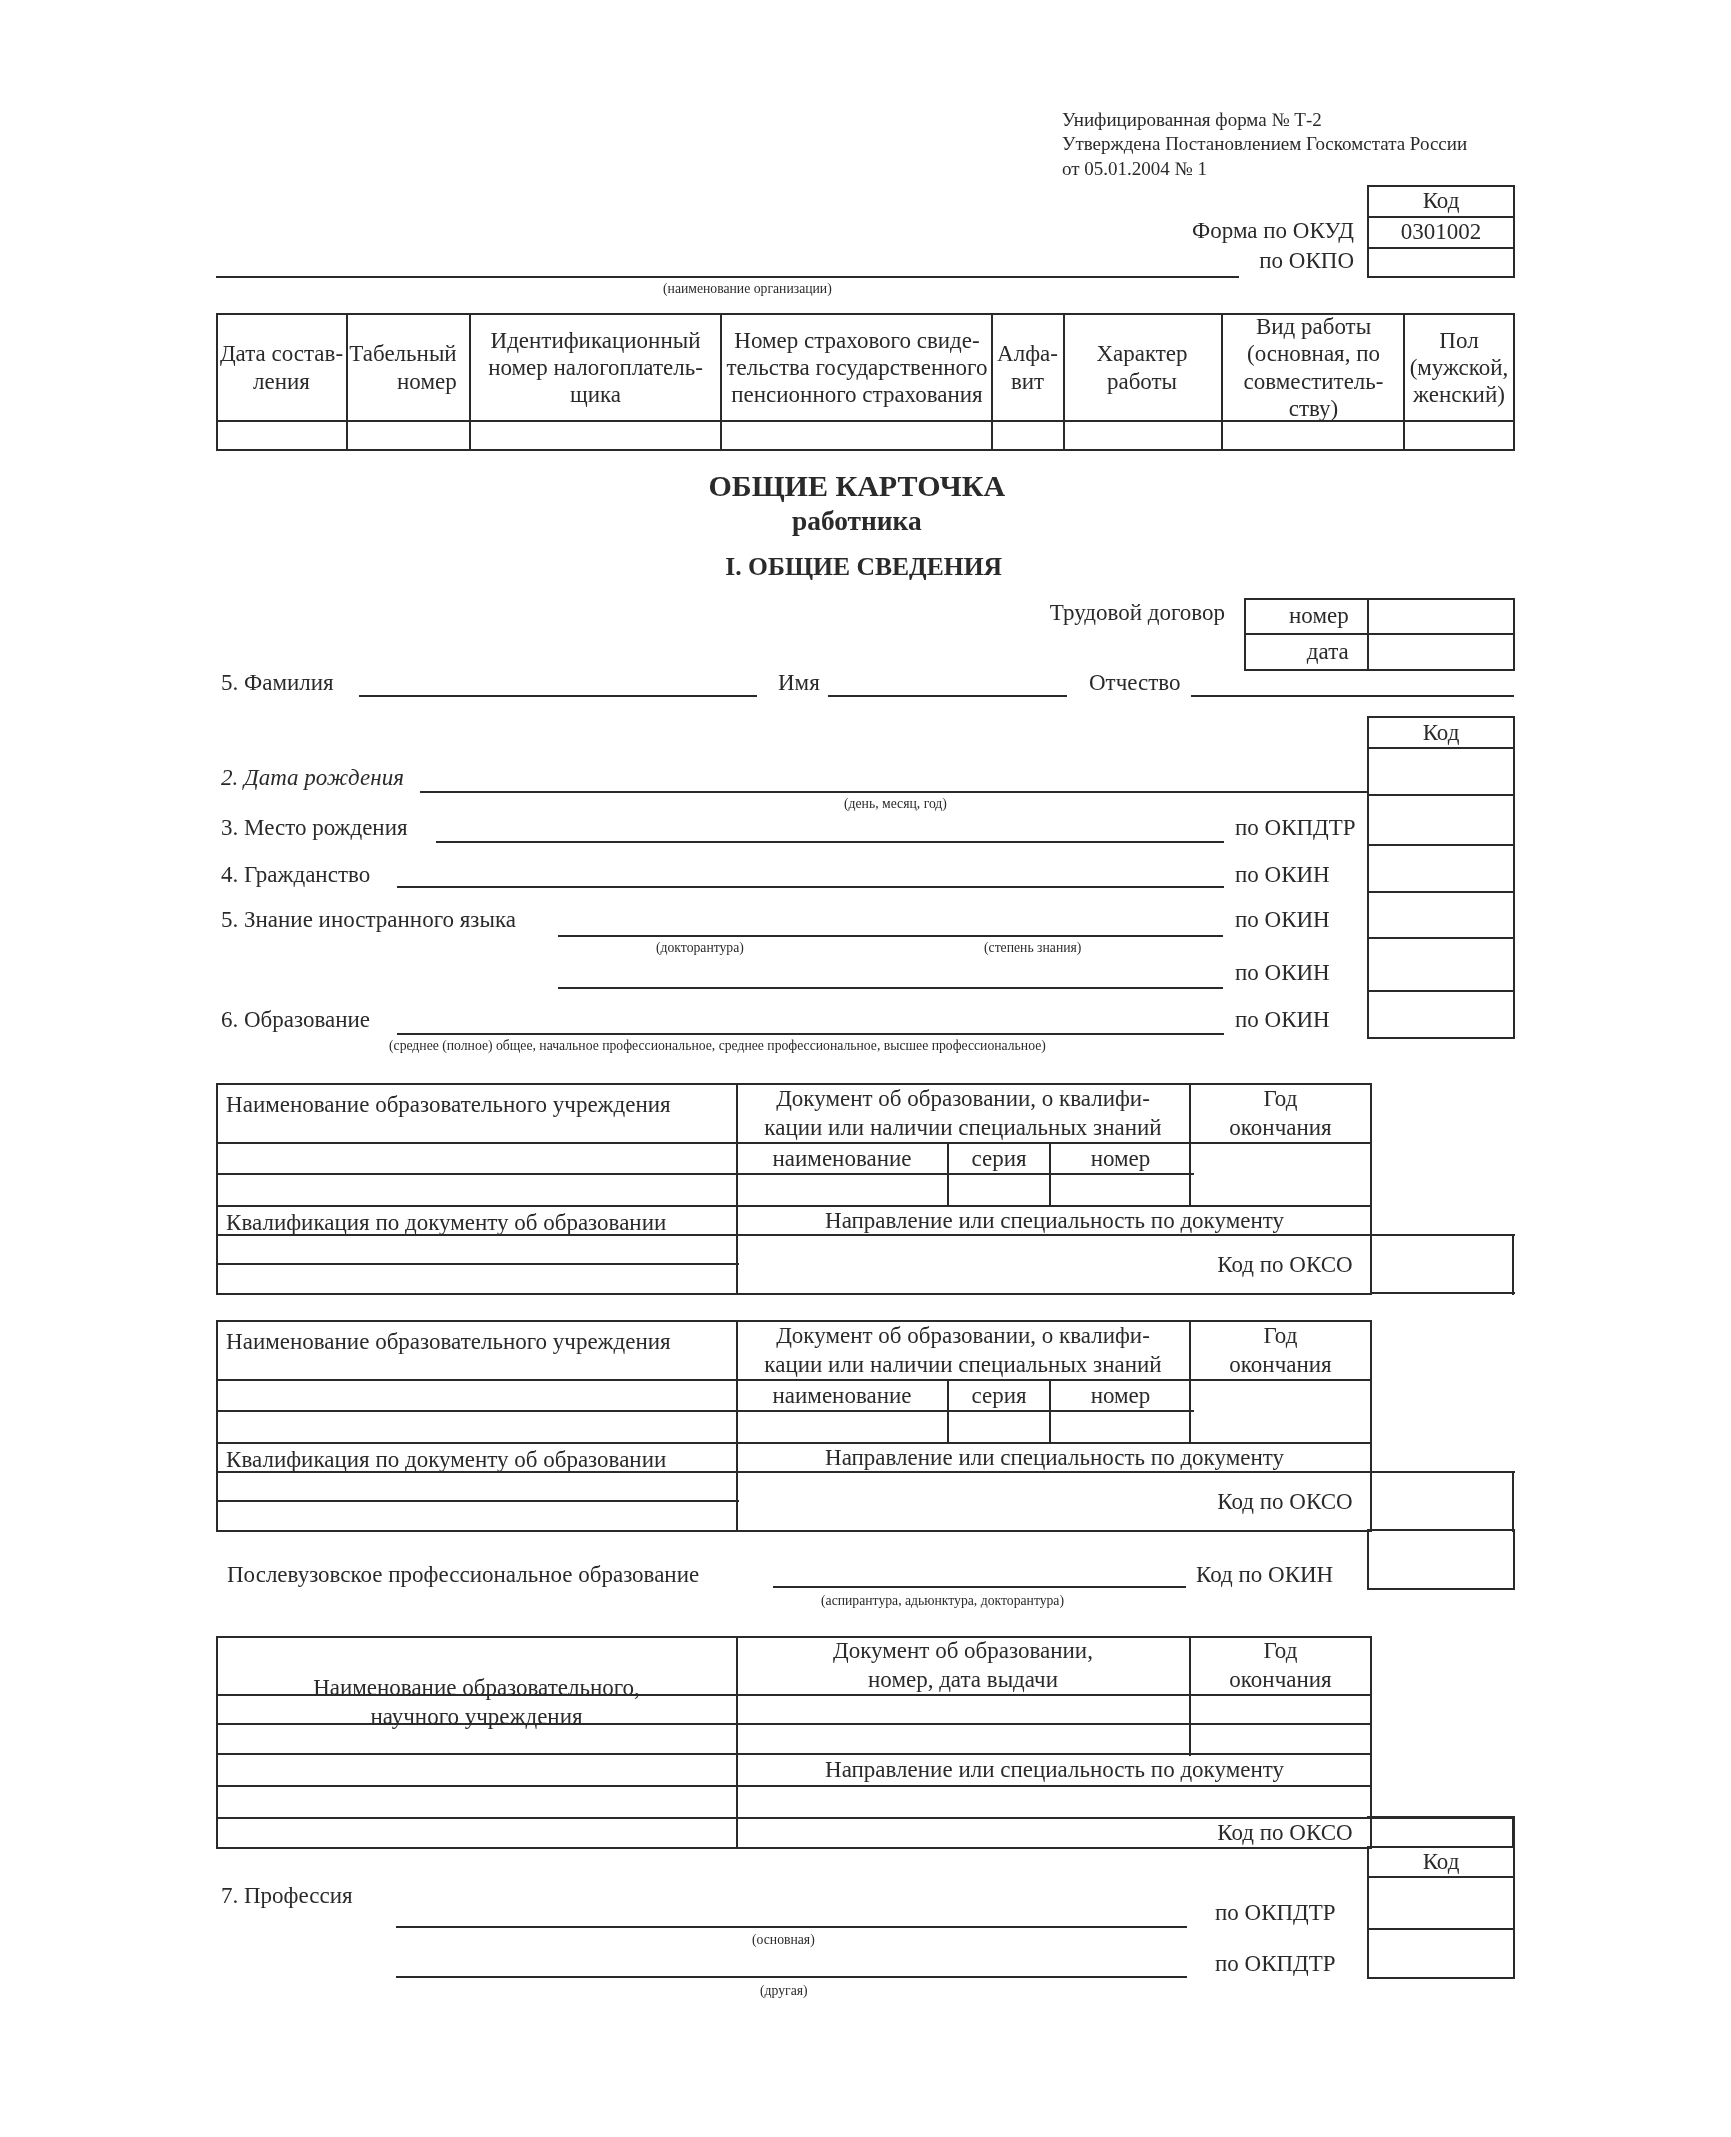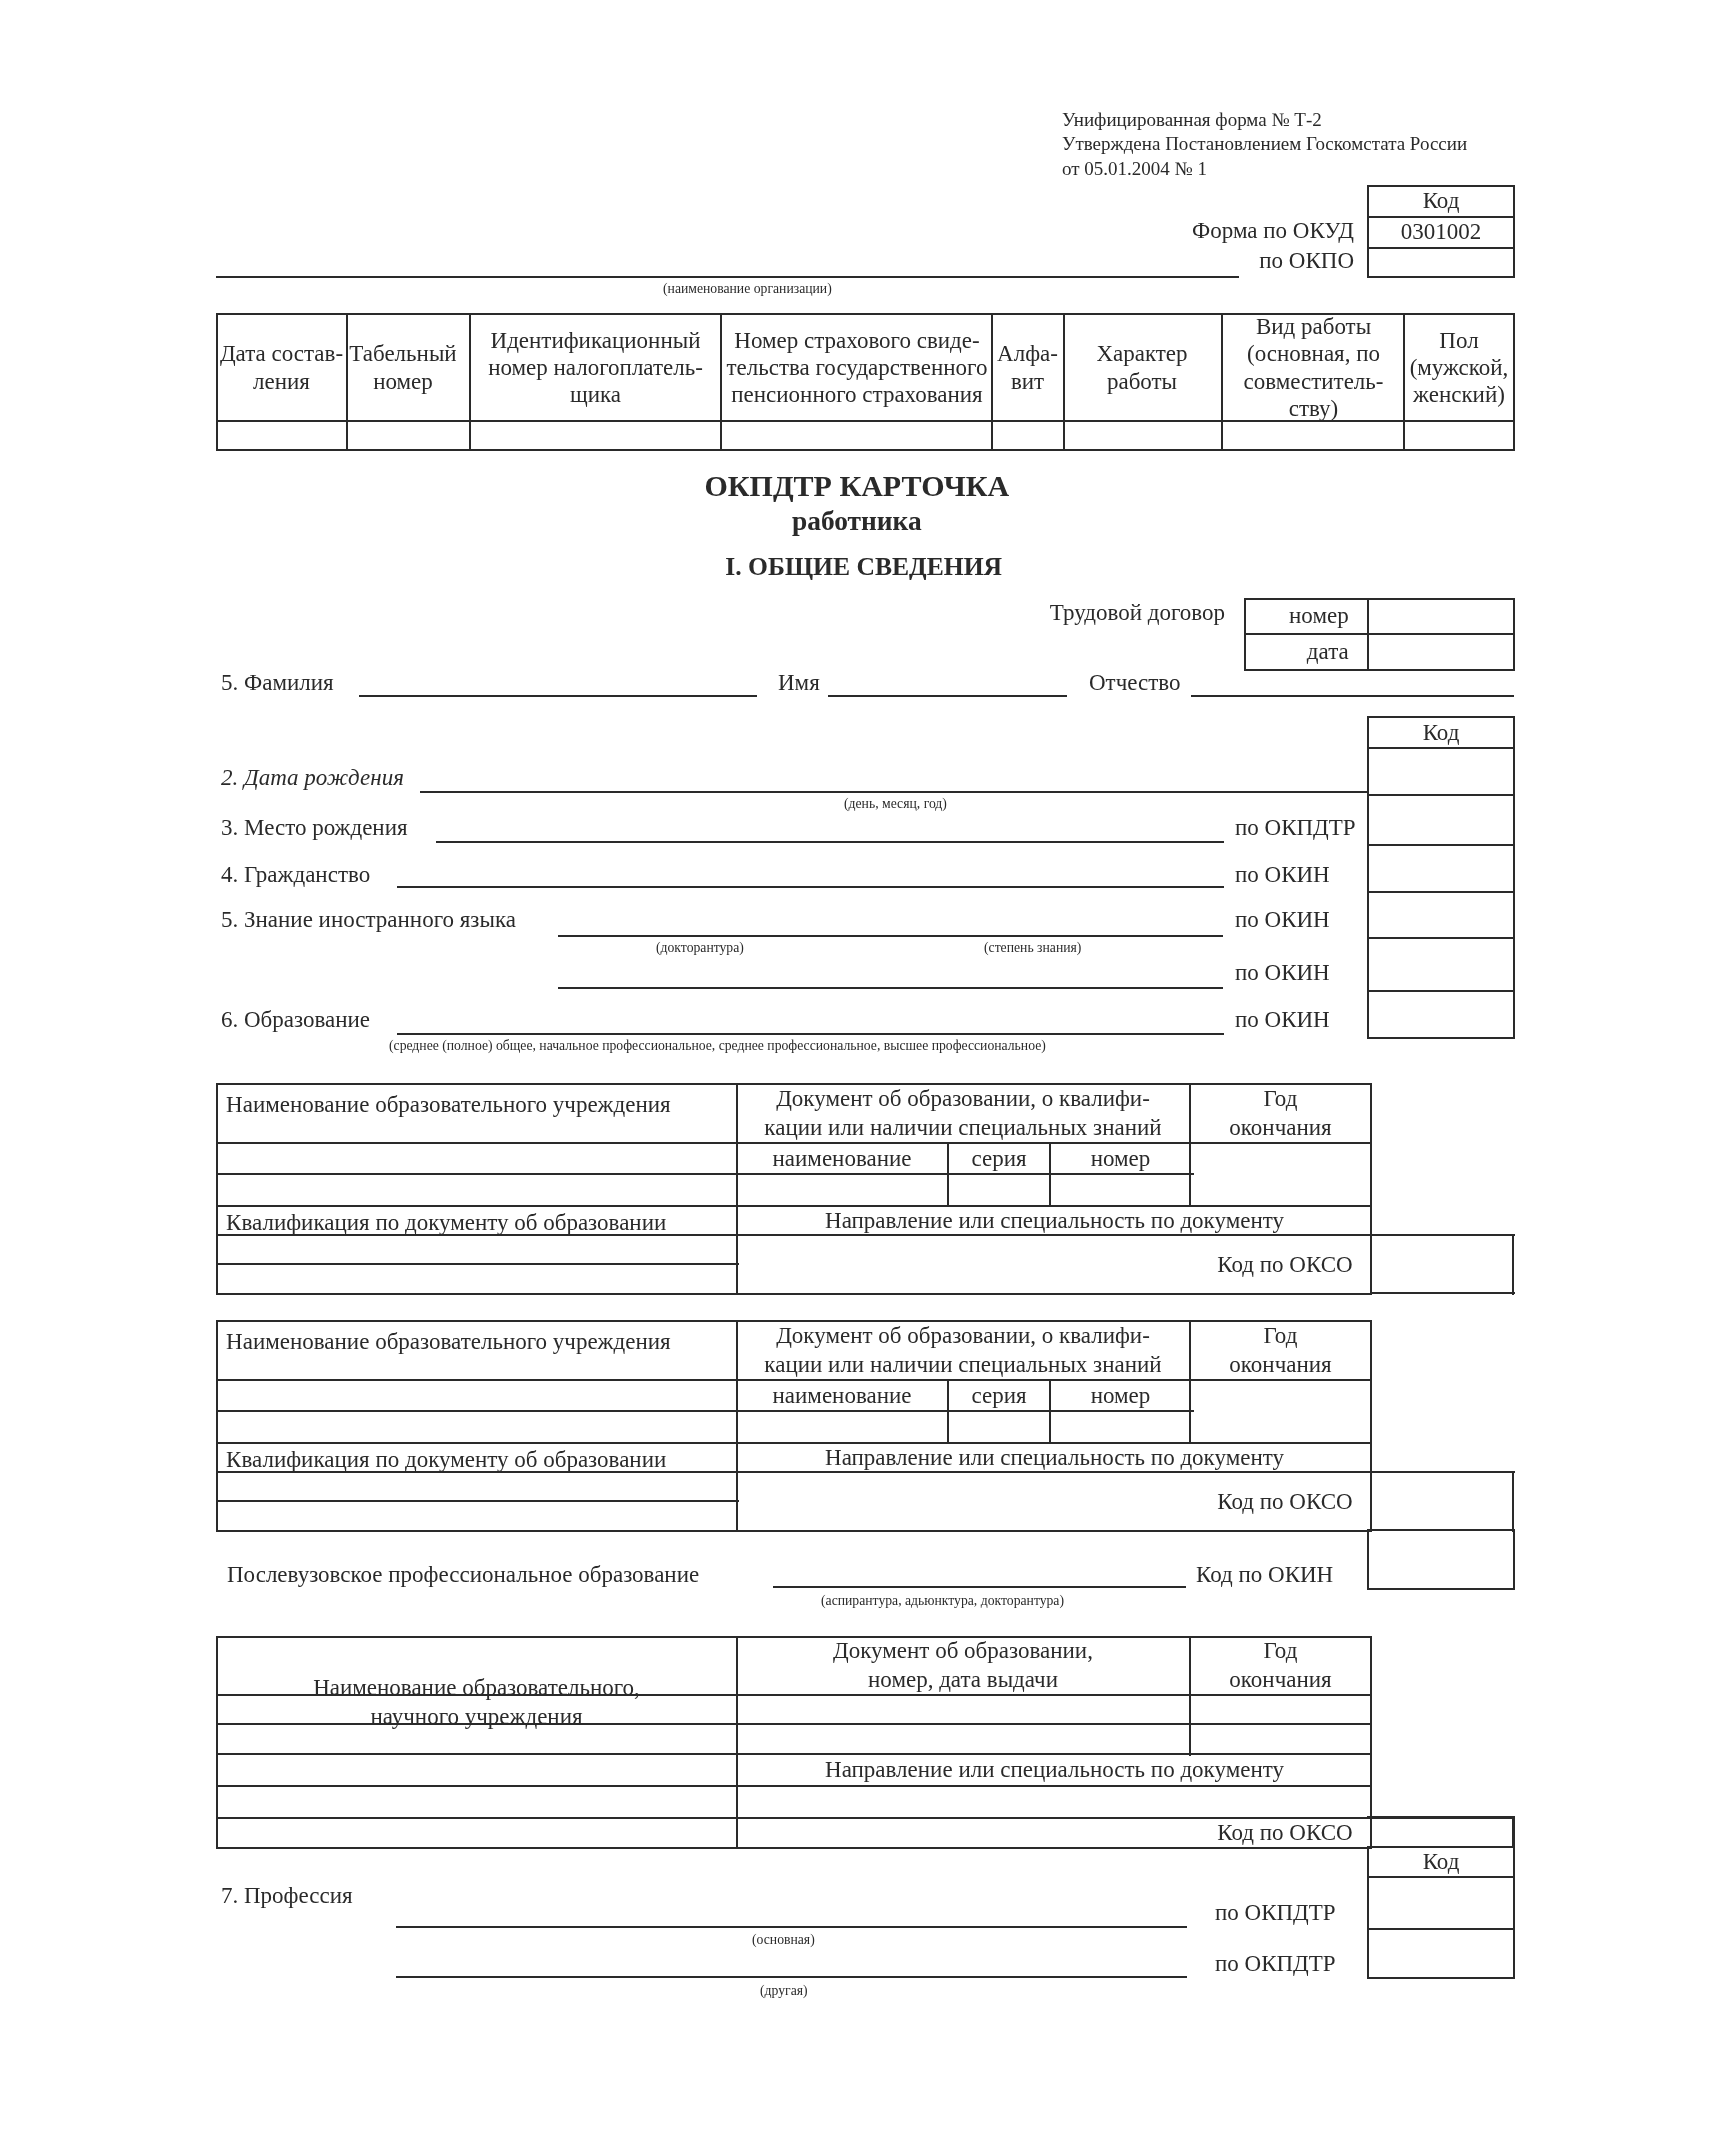"Табельный" div.cell { text-align: none -> right }
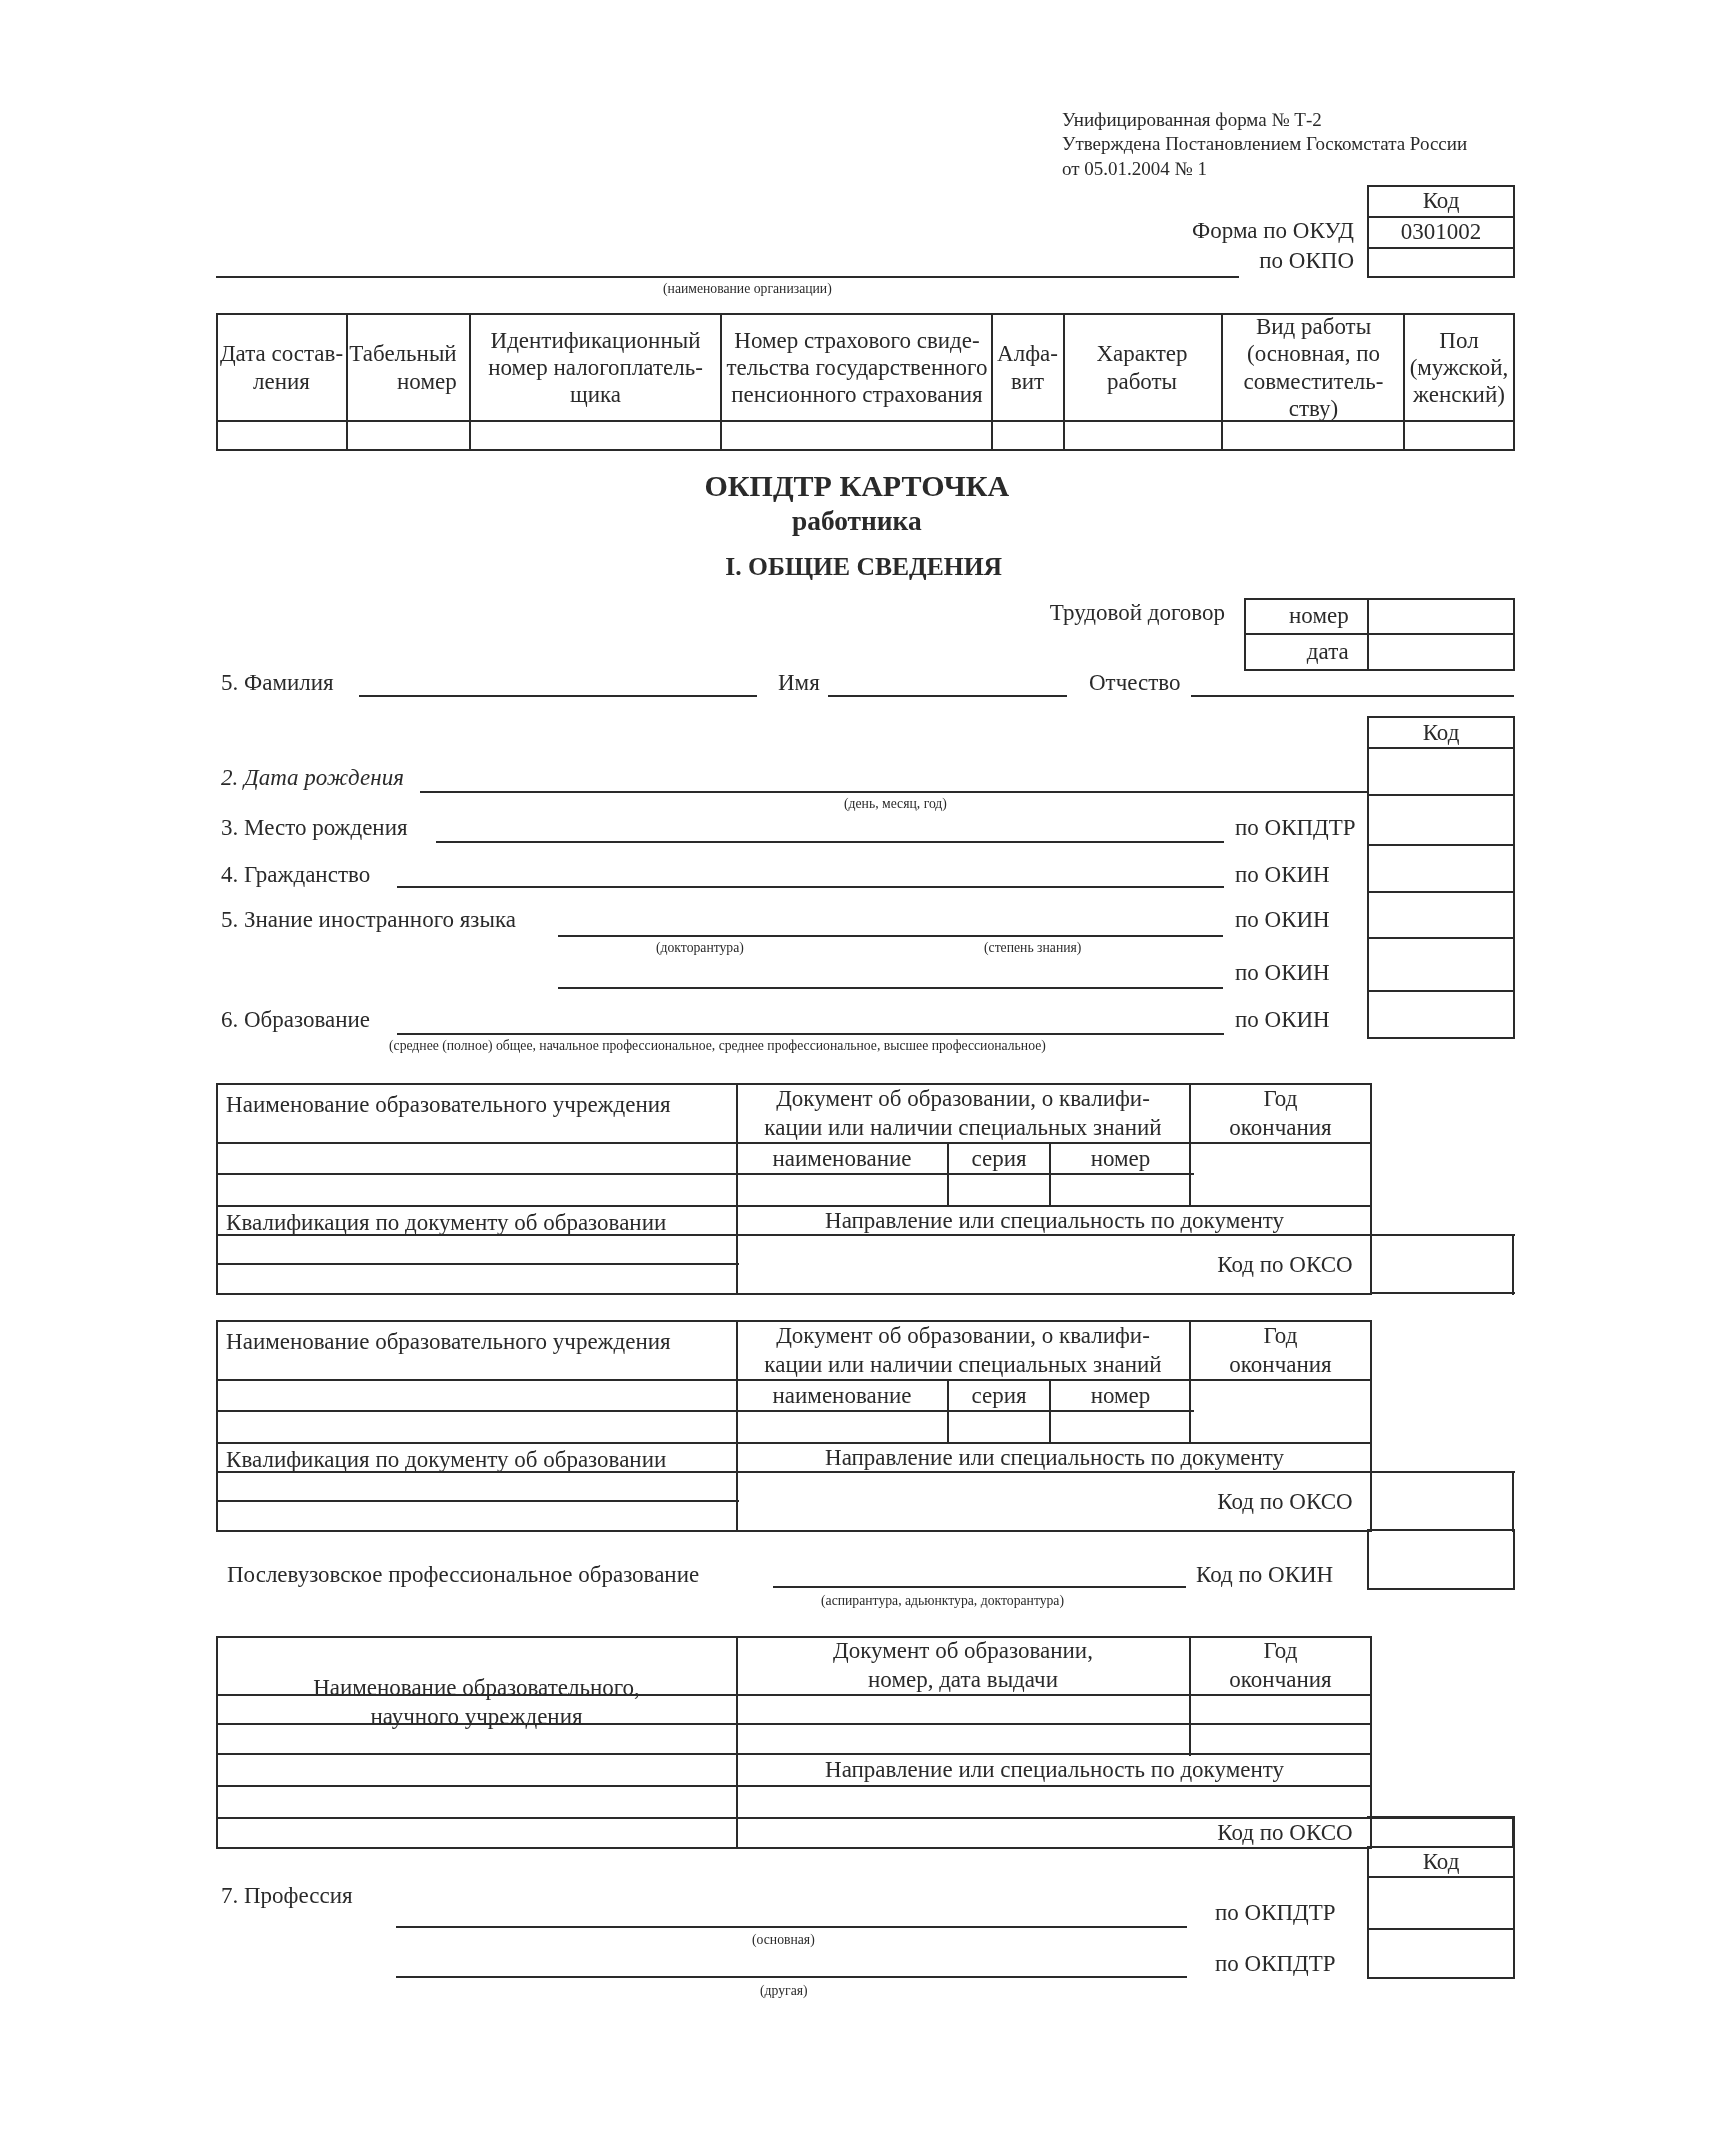"ОКПДТР КАРТОЧКА" span { text: ОКПДТР -> ОБЩИЕ }
